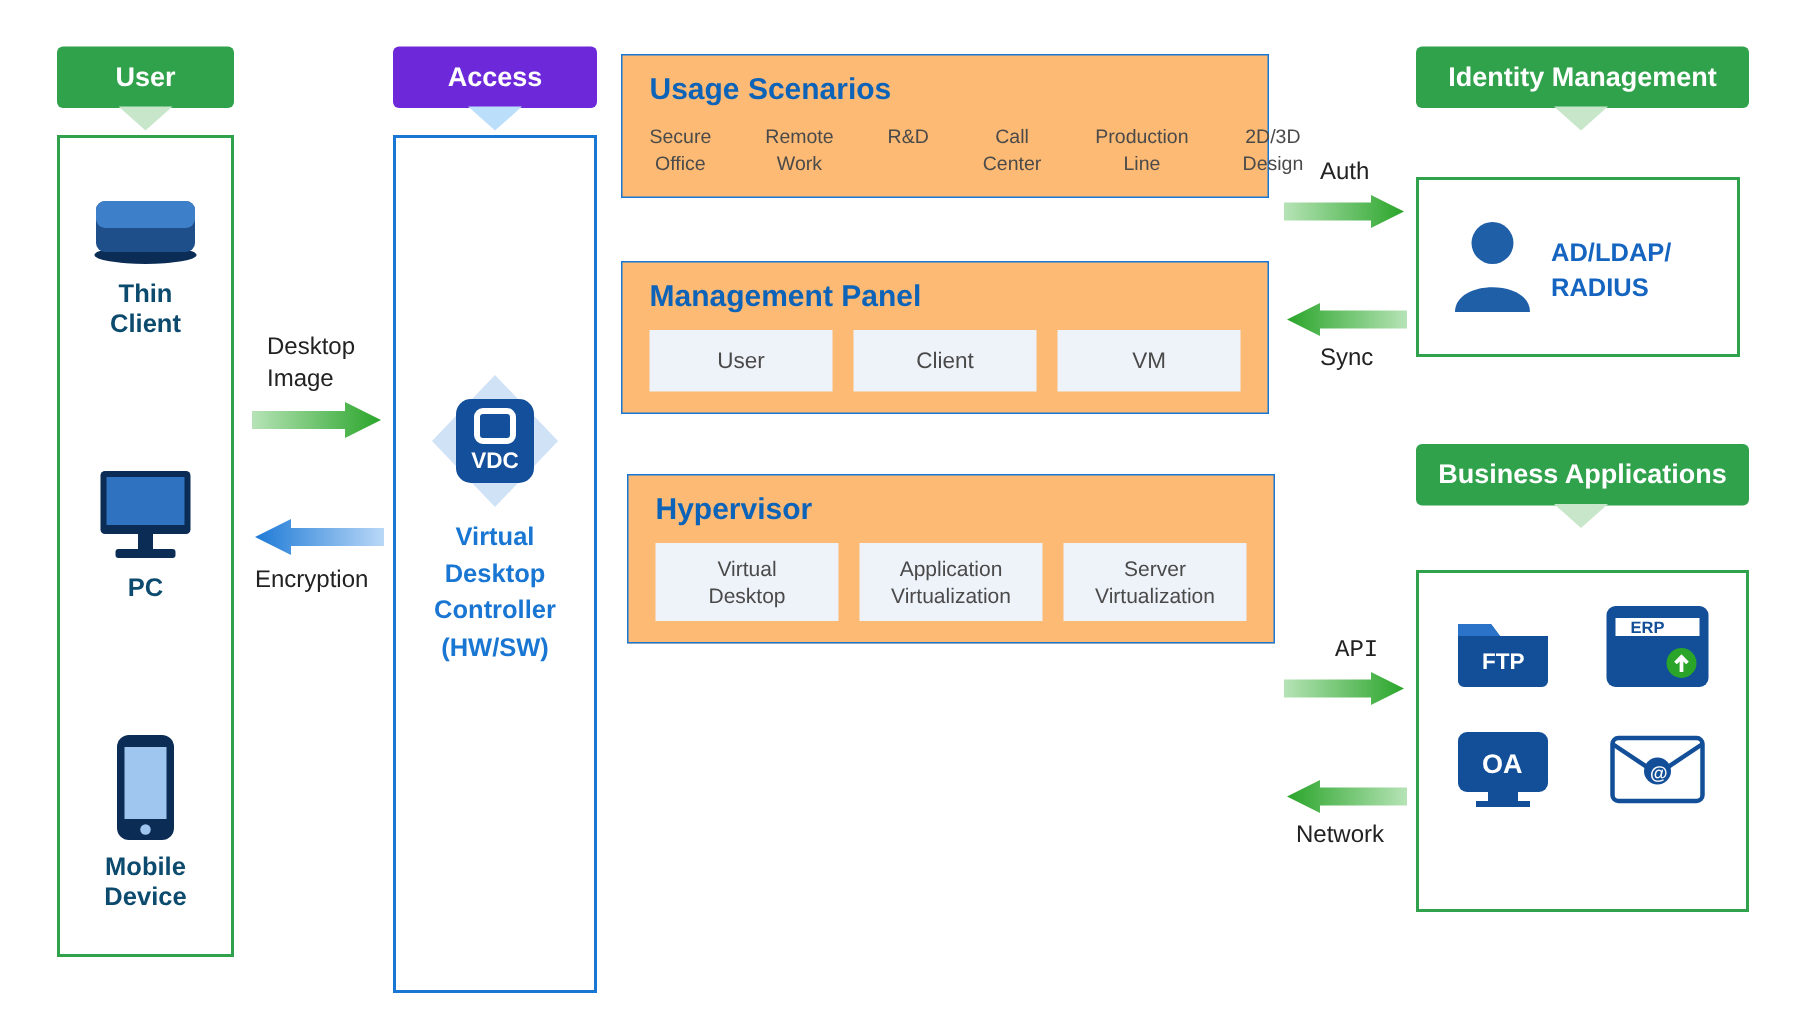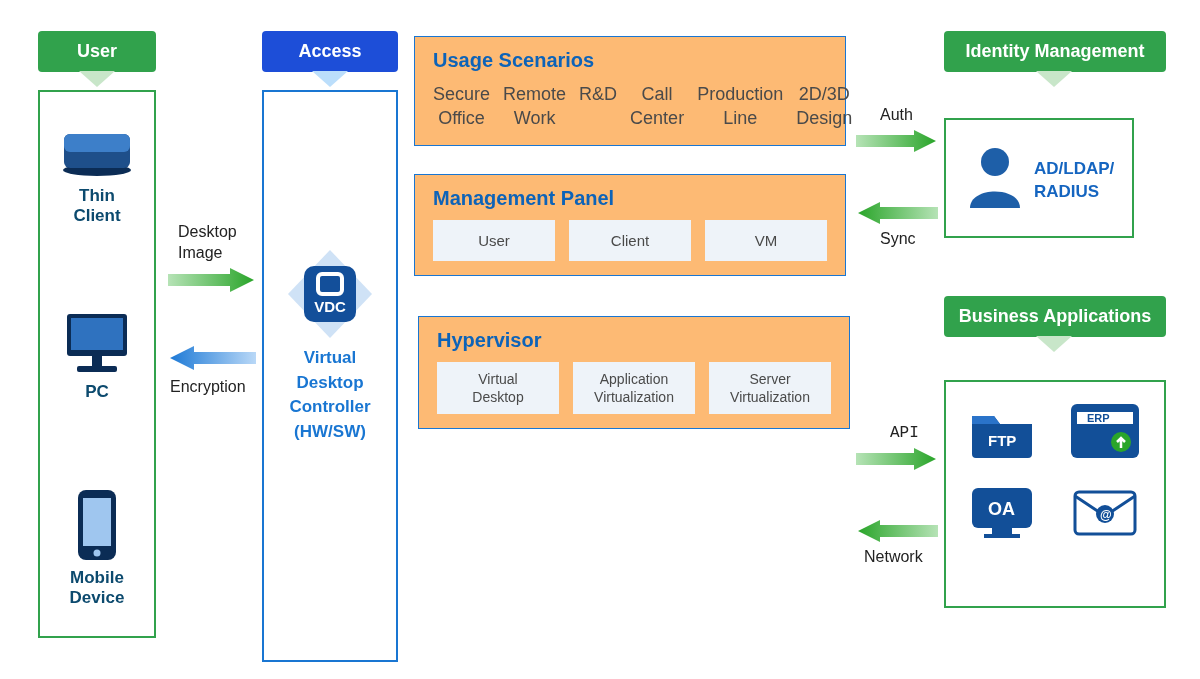"Access" .blue-bg { background: #1d4ed8 -> #6d28d9 }
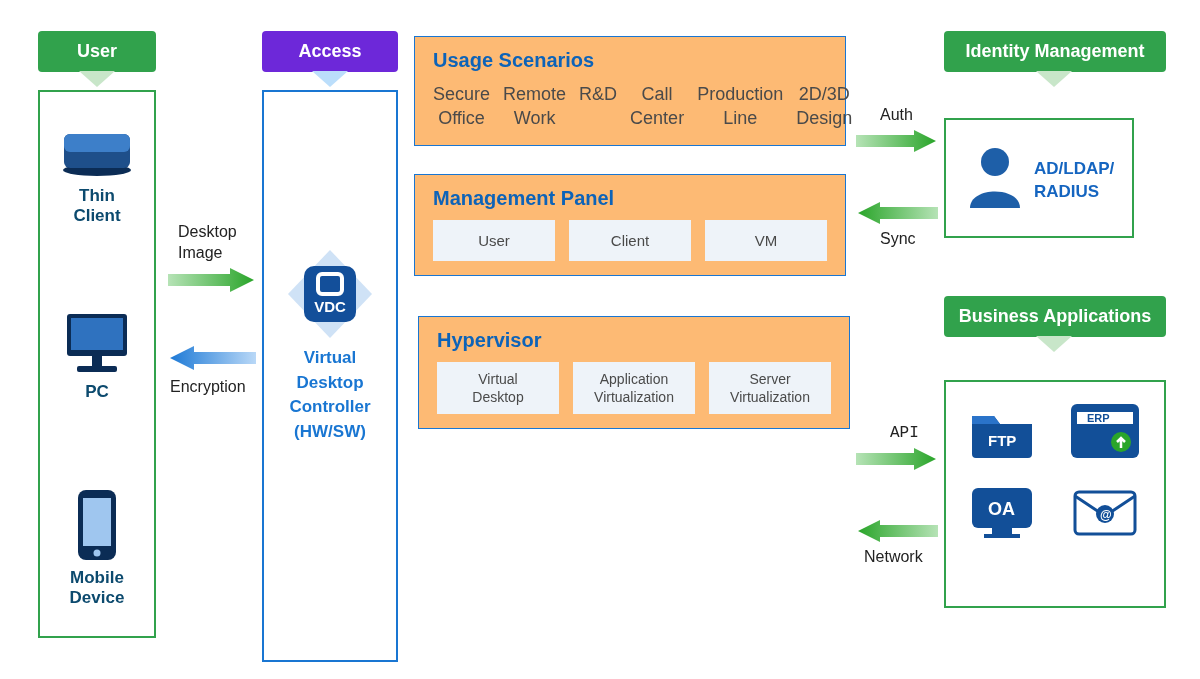"Secure" .scenario-row { font-size: 18px -> 13px; gap: 13px -> 36px }
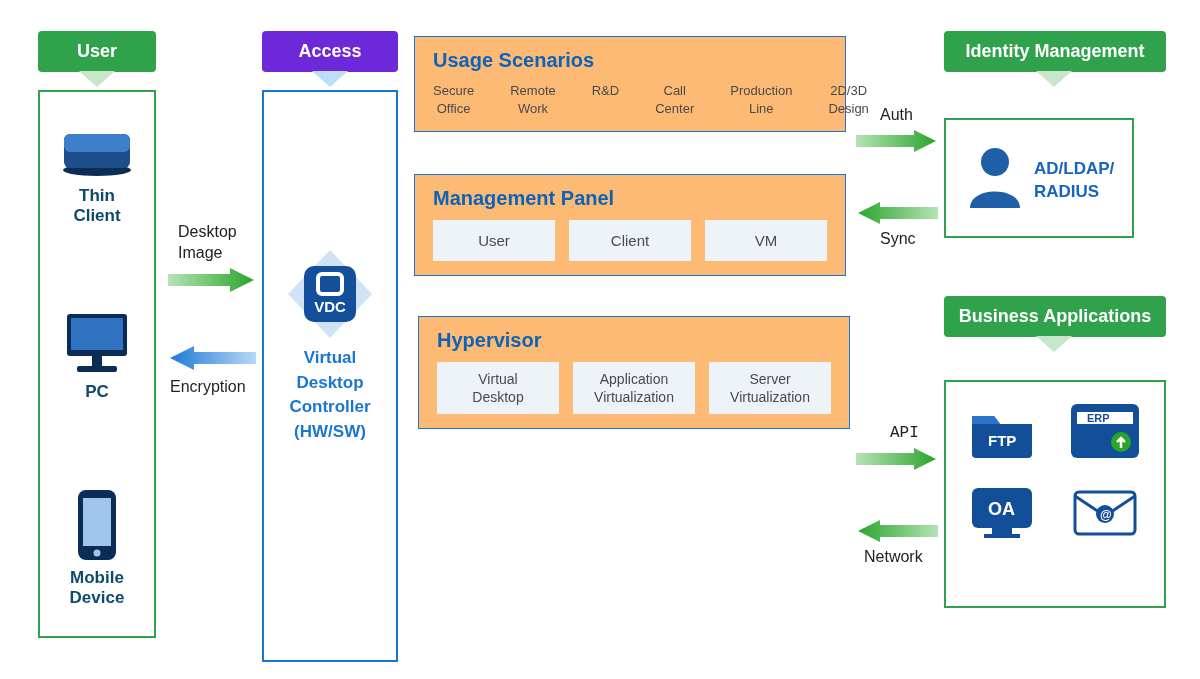"AD/LDAP/" div.box { width: 190px -> 216px }
